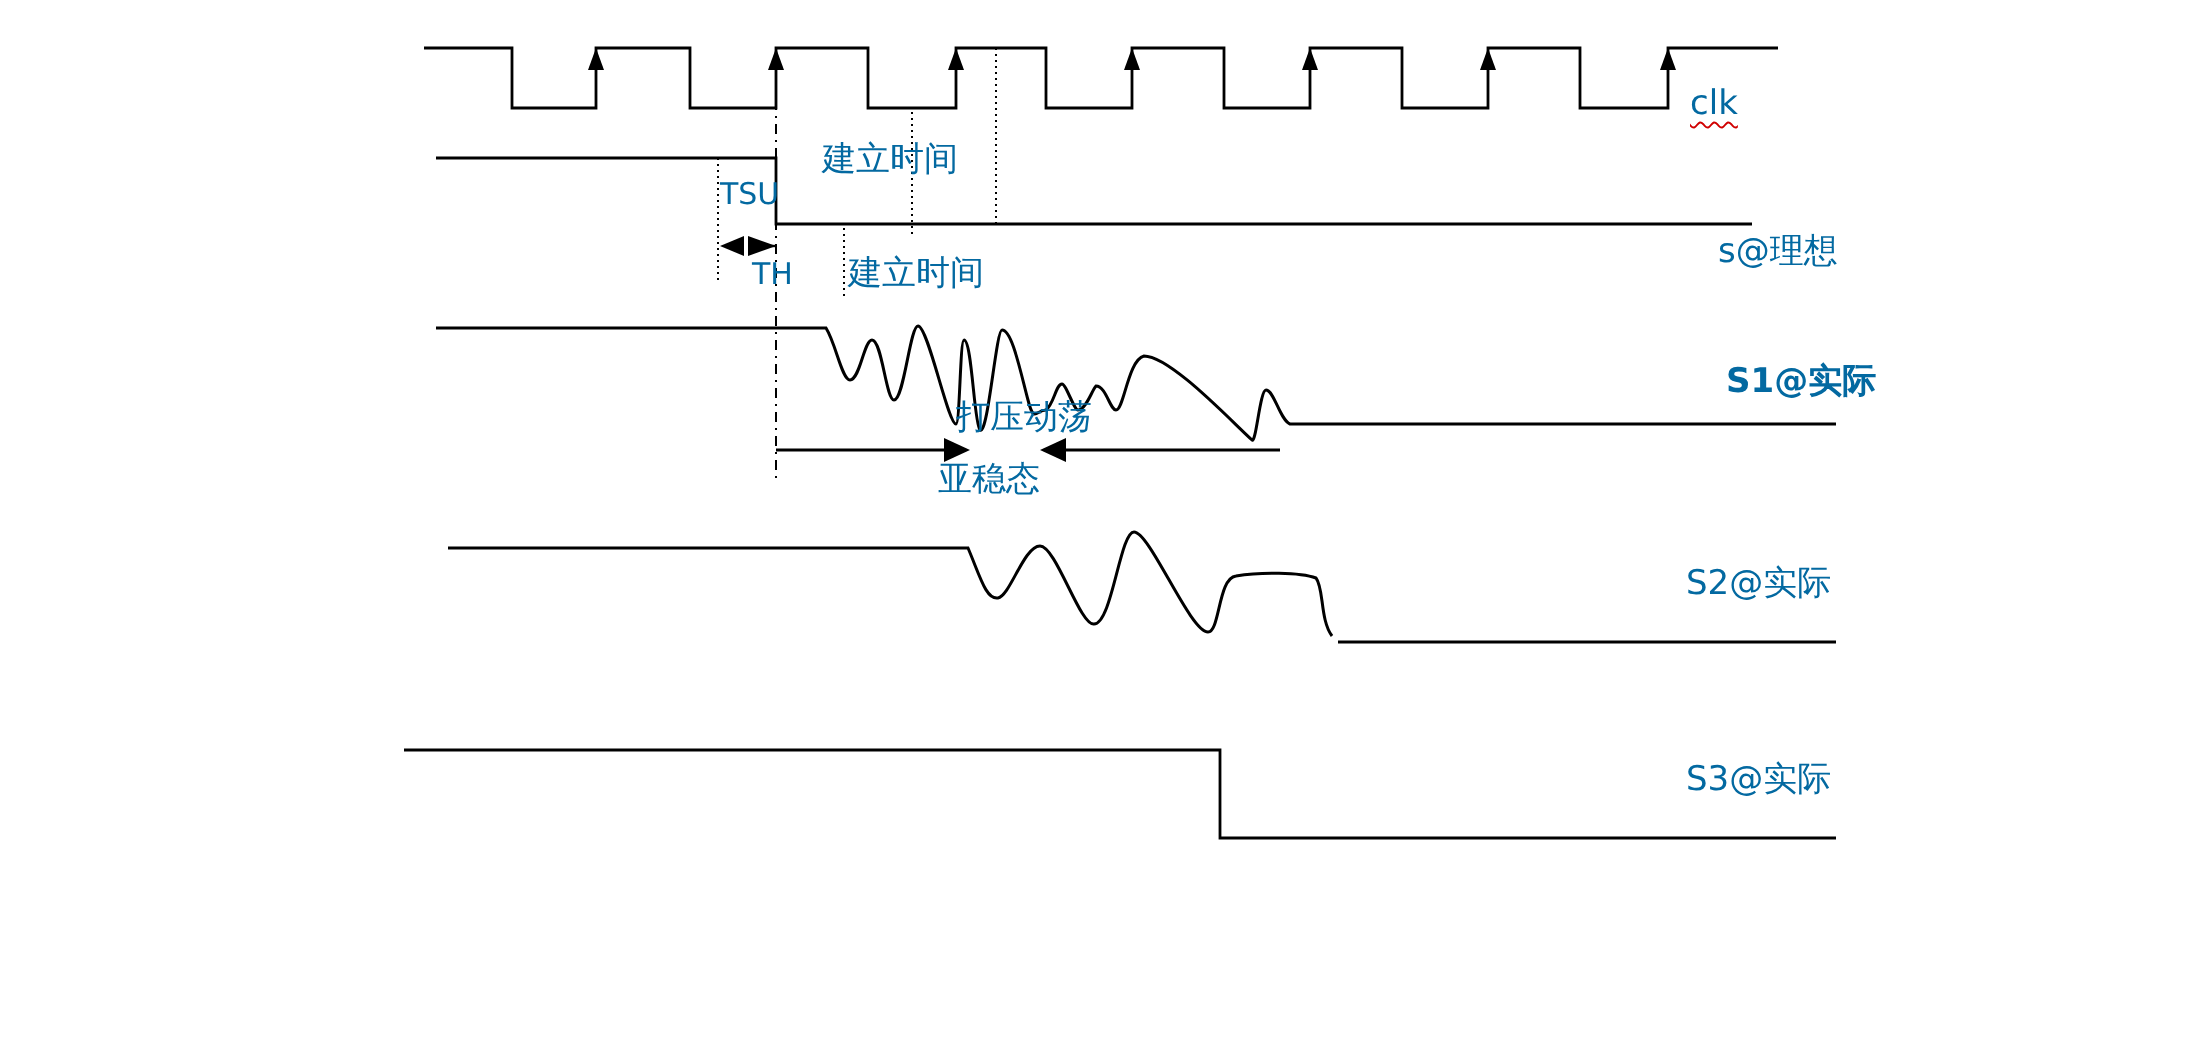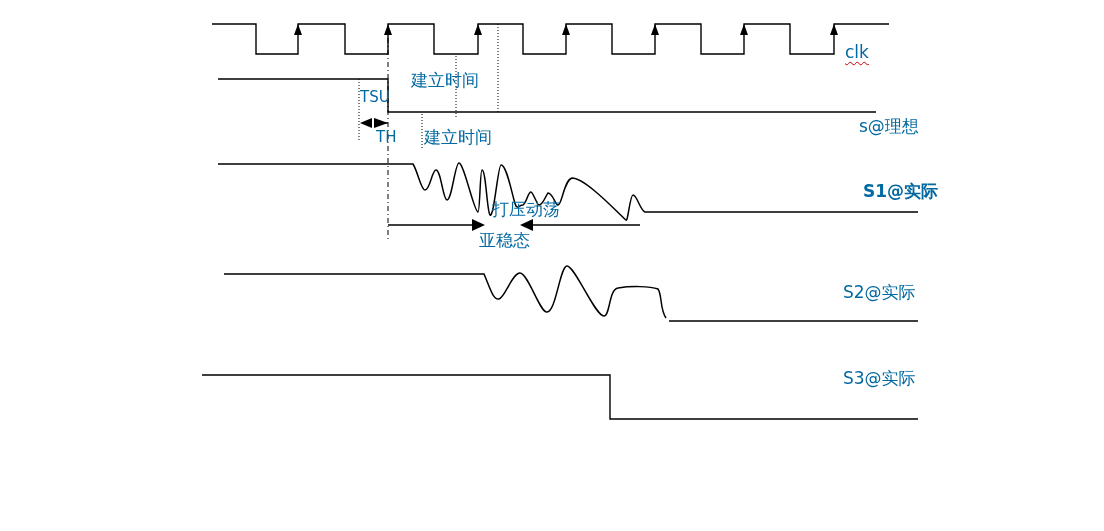"打压动荡" div.lbl { margin-left: 14px -> none }
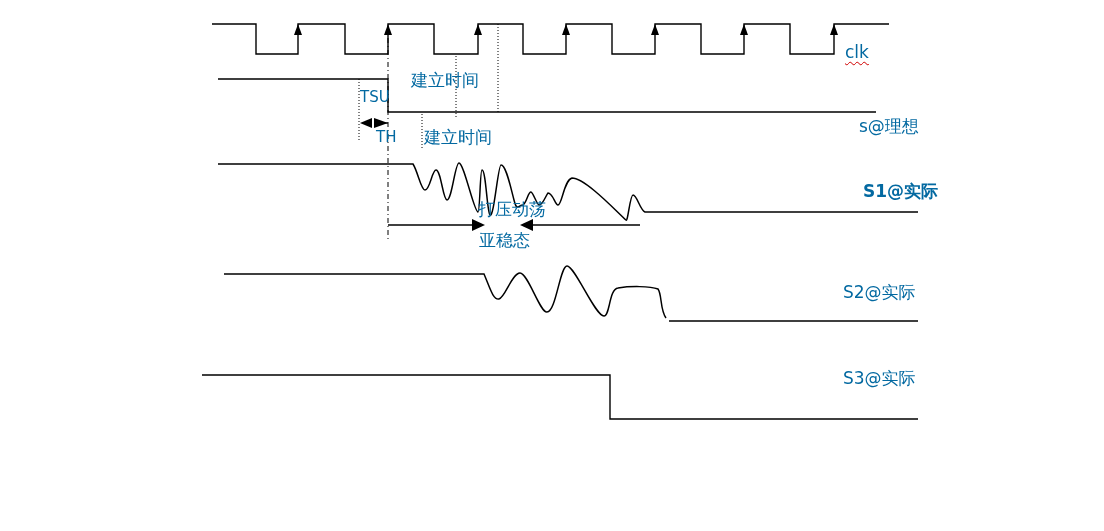"亚稳态" div.lbl { left: 479px -> 469px }
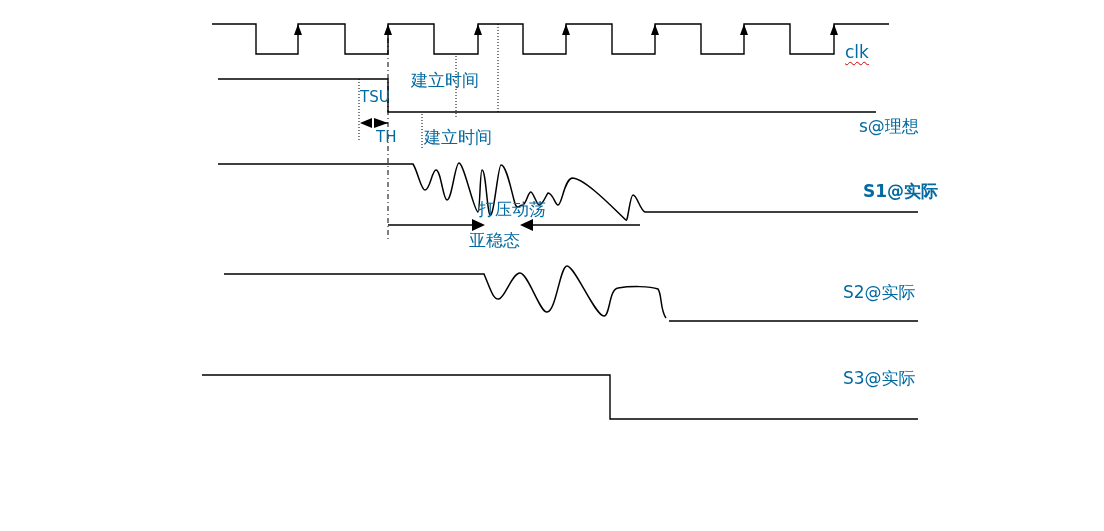"S3@实际" div.lbl { top: 370px -> 382px }
